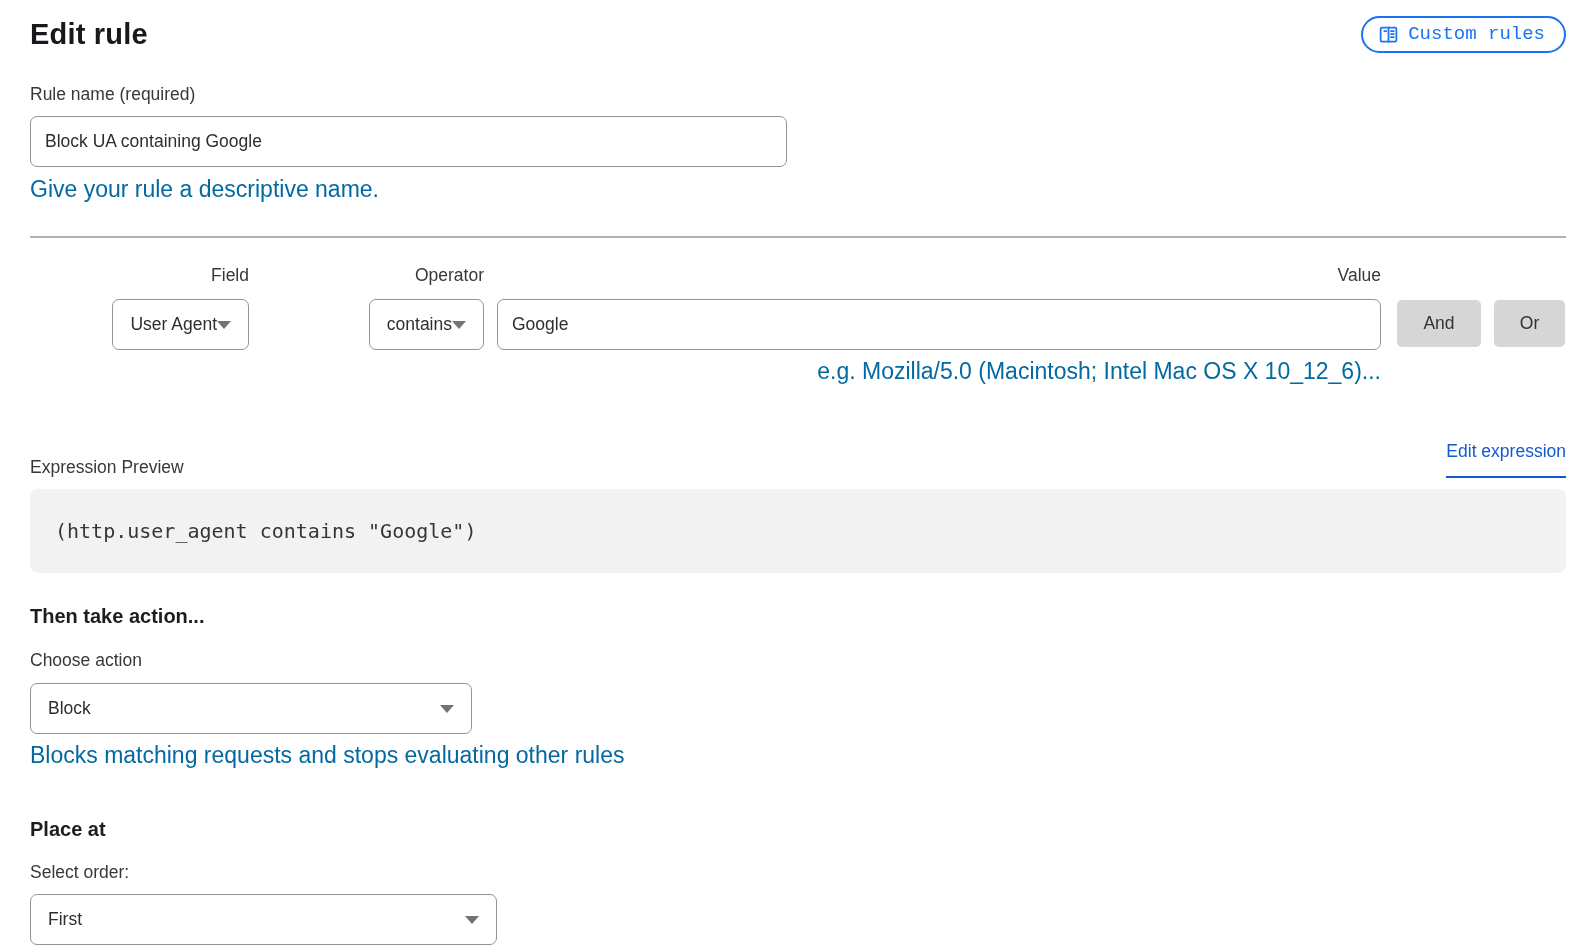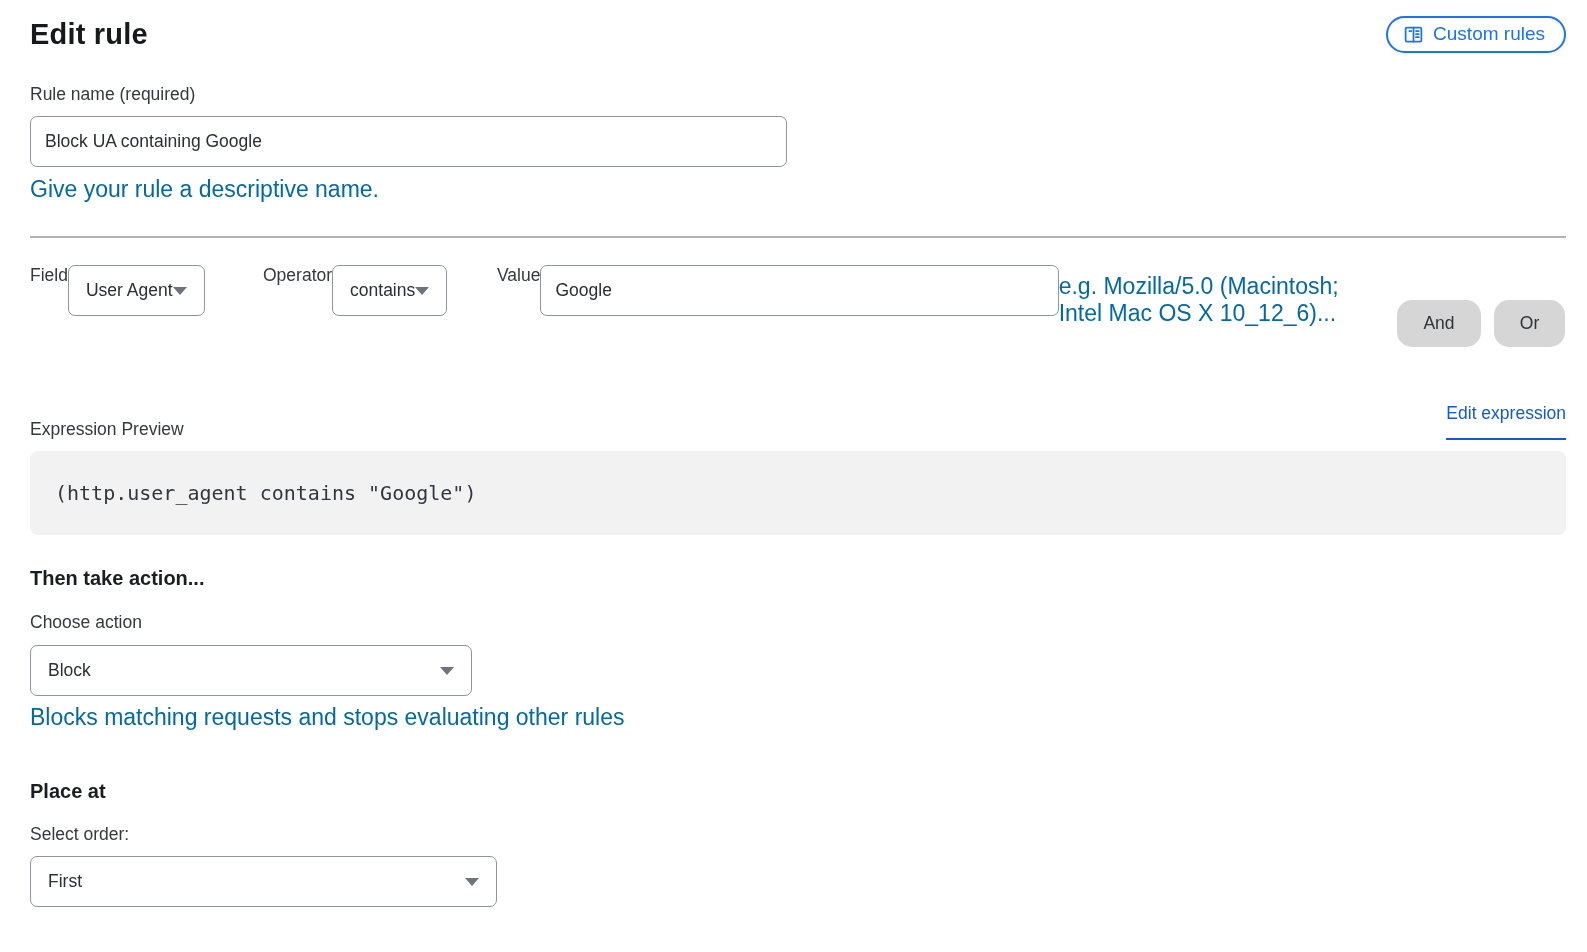"Custom rules" .pill { font-family: none -> Liberation Mono, monospace }
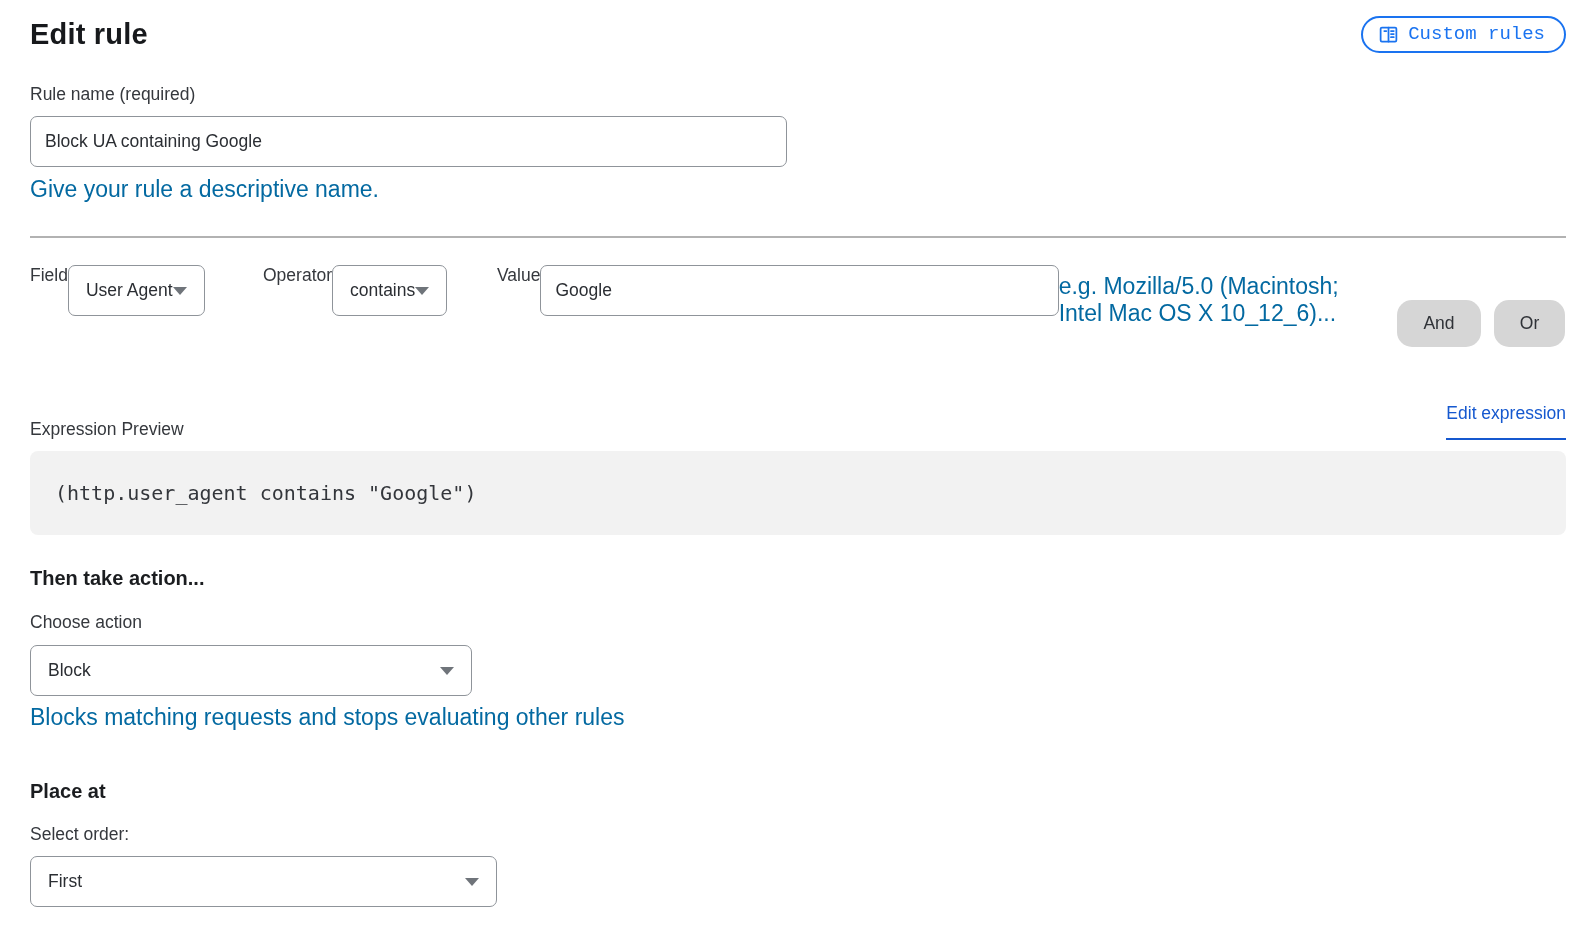"Field" .builder .col { align-items: none -> flex-end; flex-direction: row -> column }
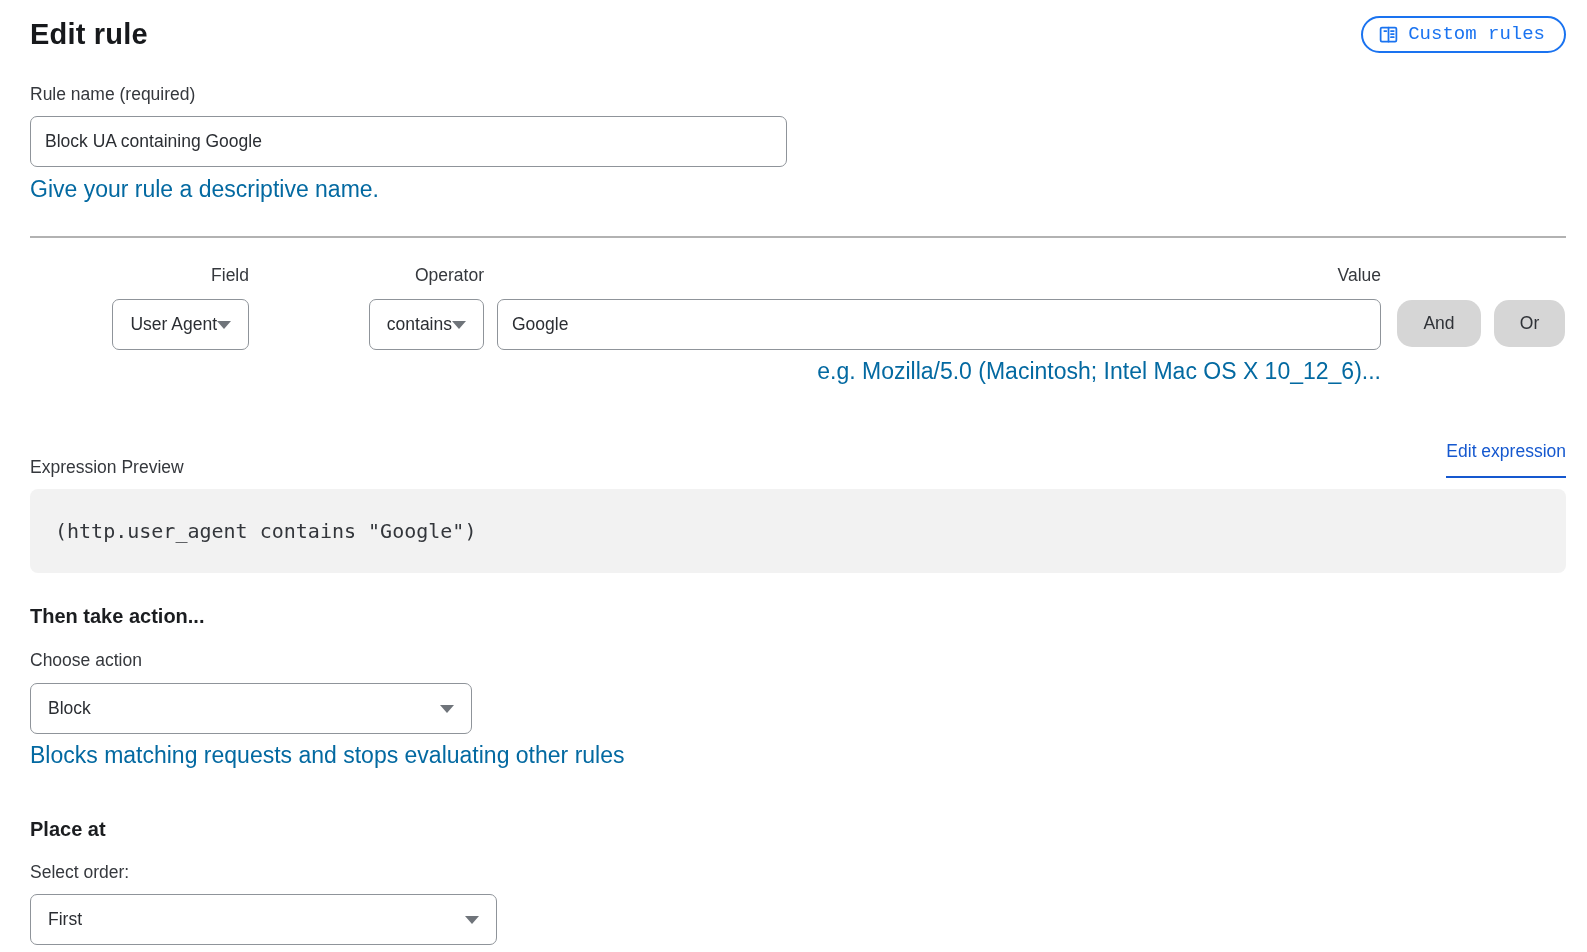"And" .conj-btn { border-radius: 15px -> 5px }
